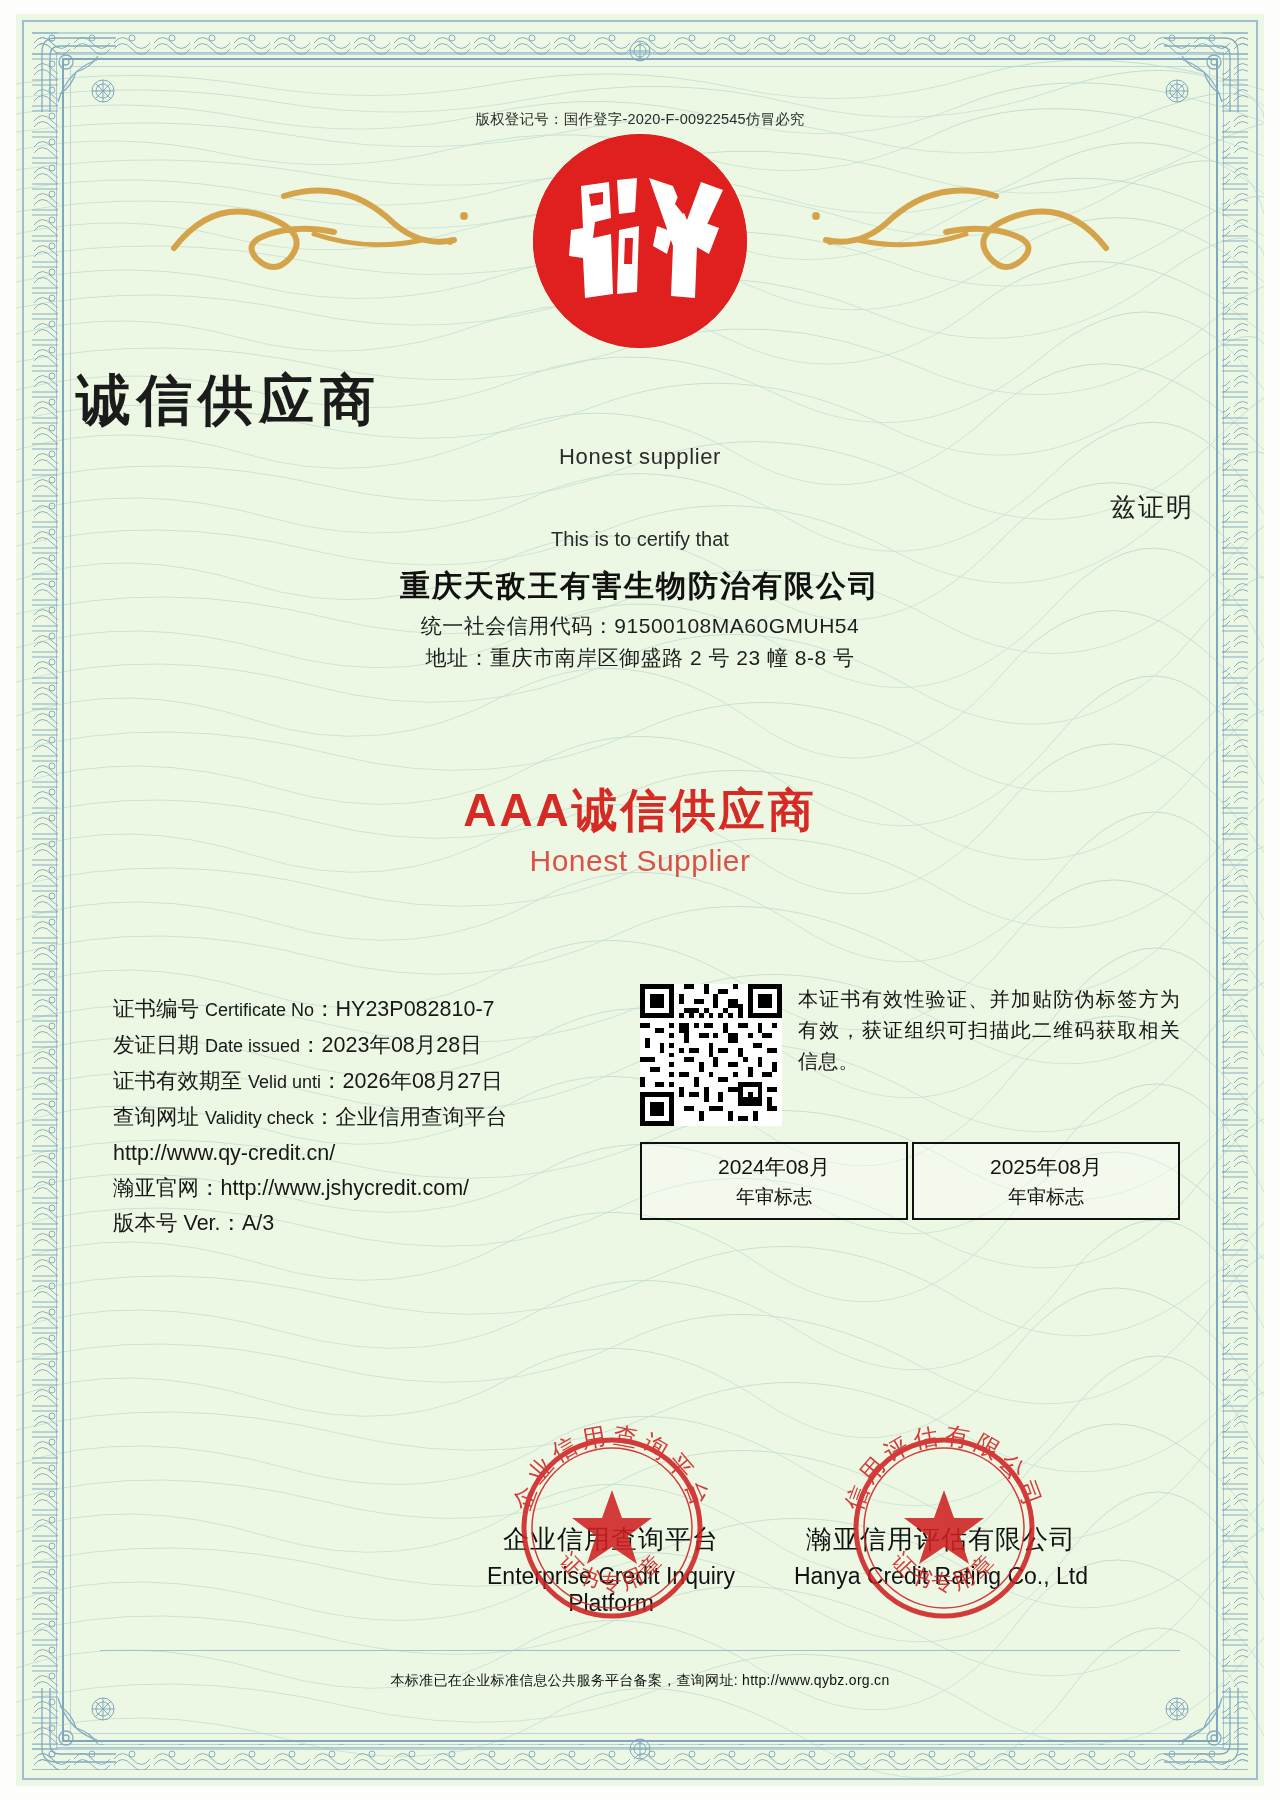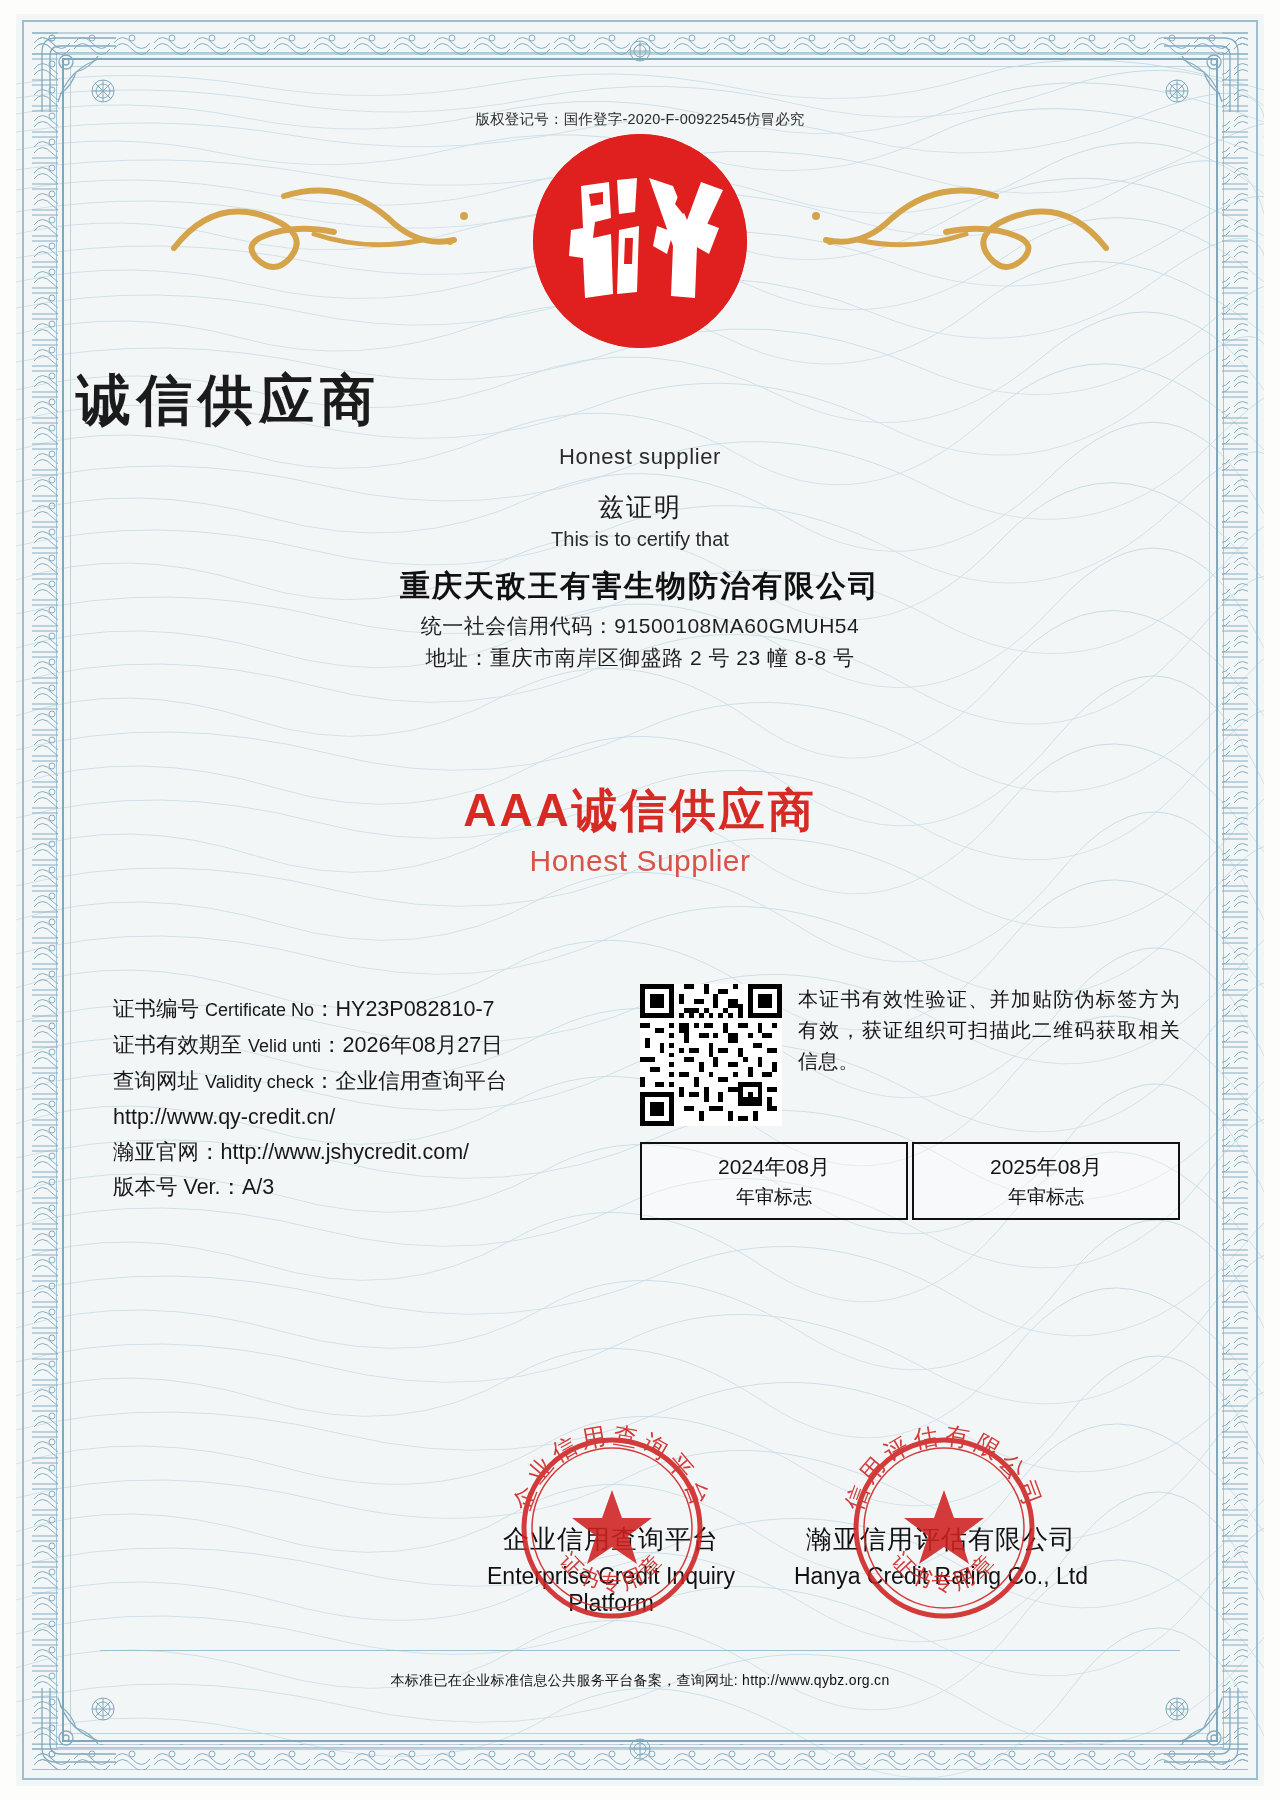"版权登记号：国作登字-2020-F-00922545仿冒必究" .cert { background: #e5e5e5 -> #bef264 }
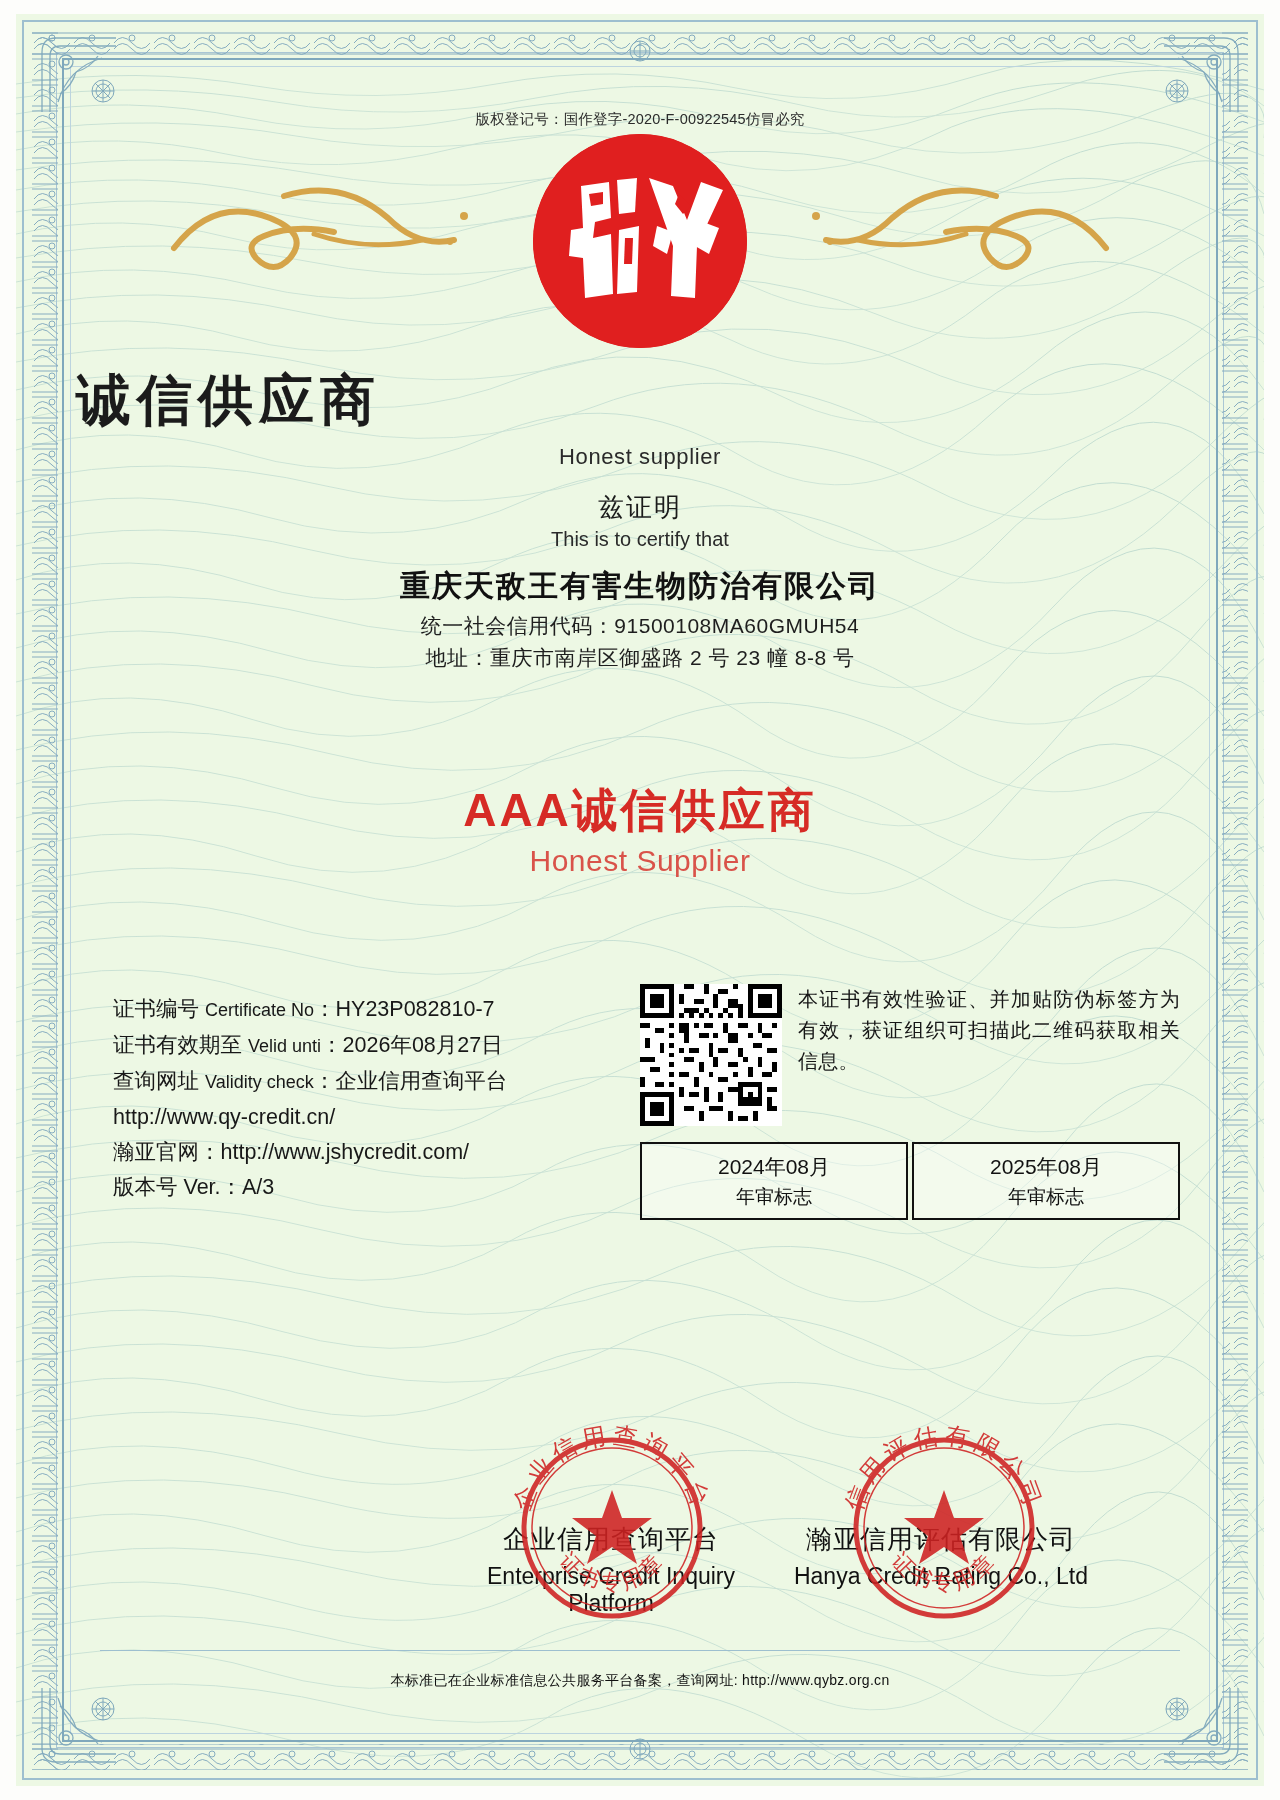"兹证明" .certify-cn { right: 0 -> 10px; text-align: center -> right }
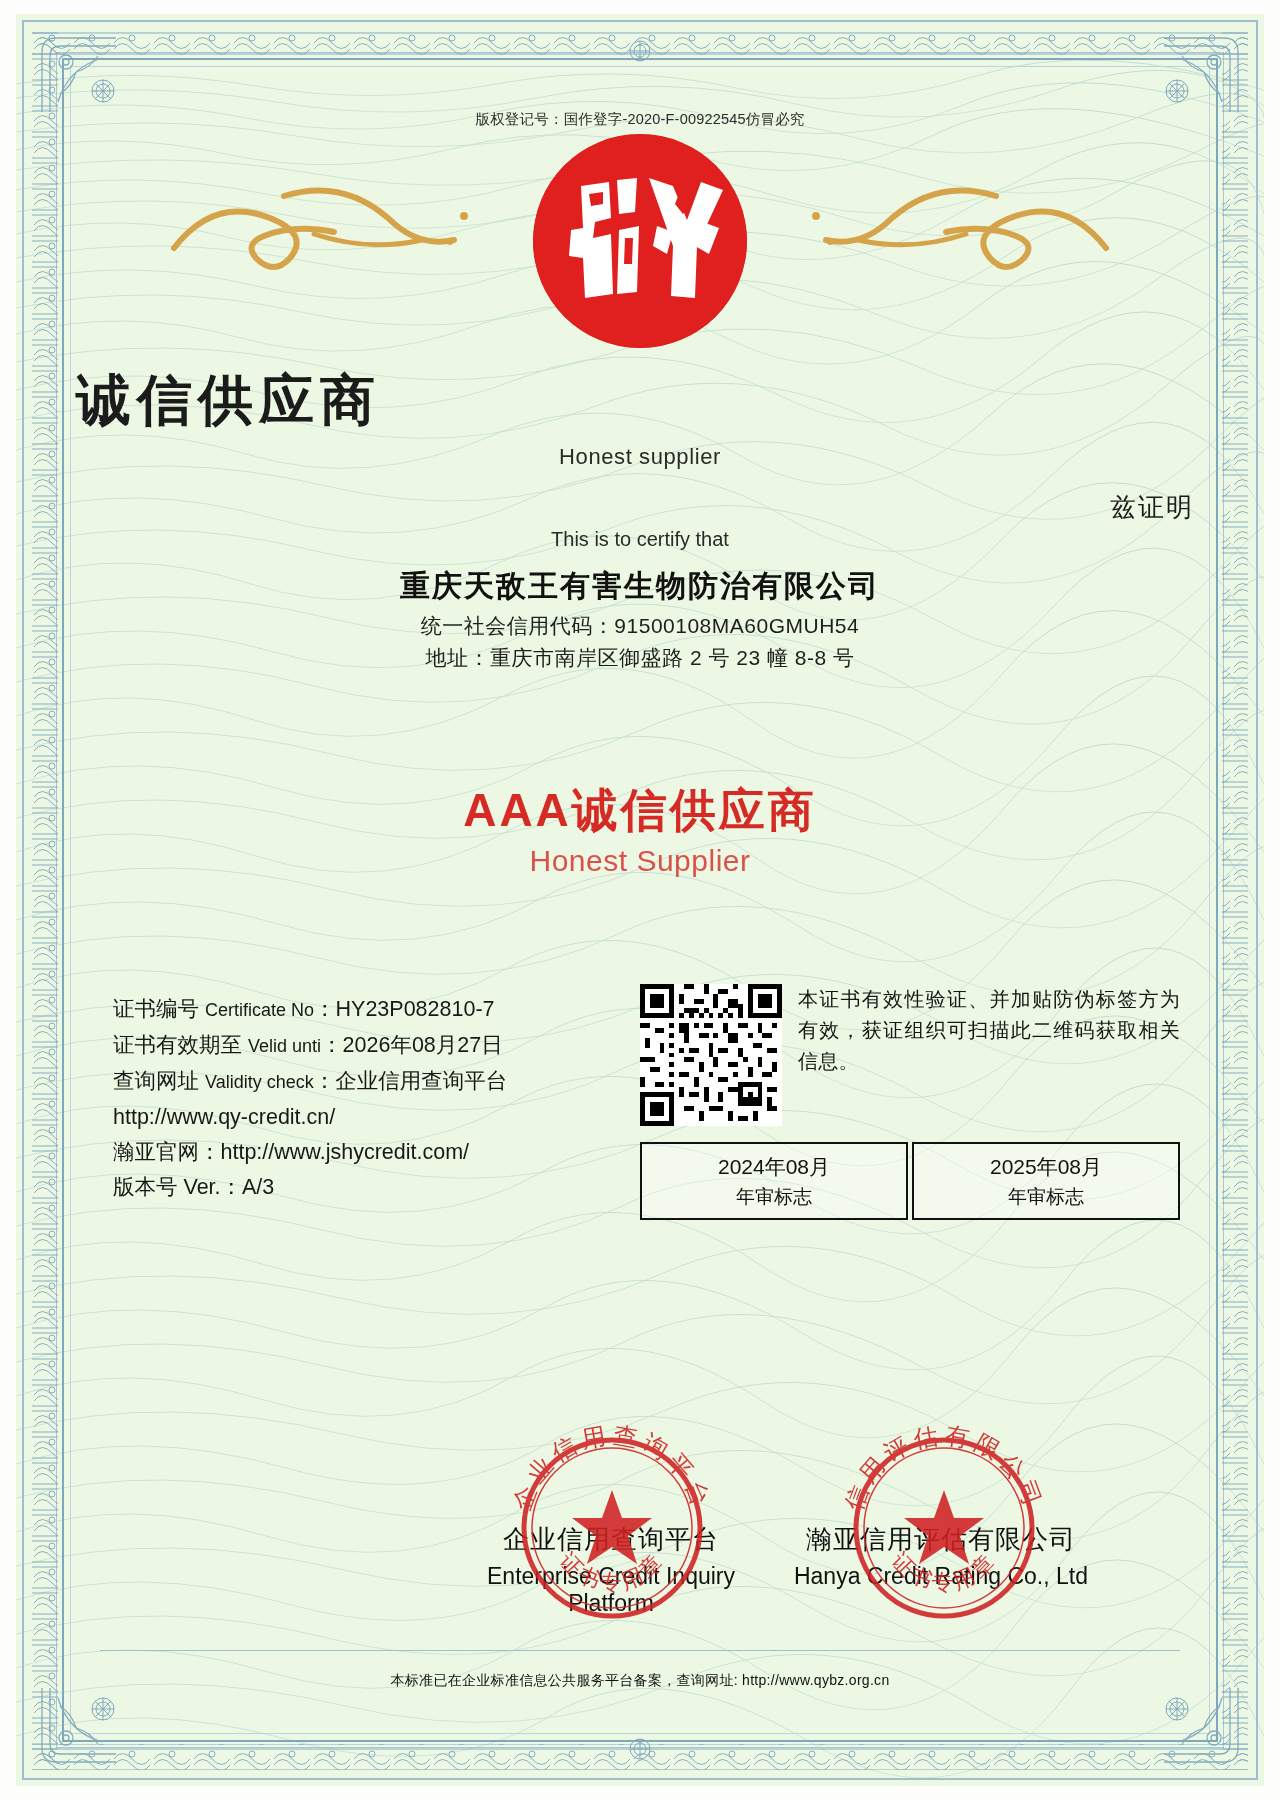"发证日期 Date issued：2023年08月28日" div.row { html: none -> <div> <span>发证日期</span> <span>Date issued</span><span>：</span><span>2023年08月28日</span> </div> }
